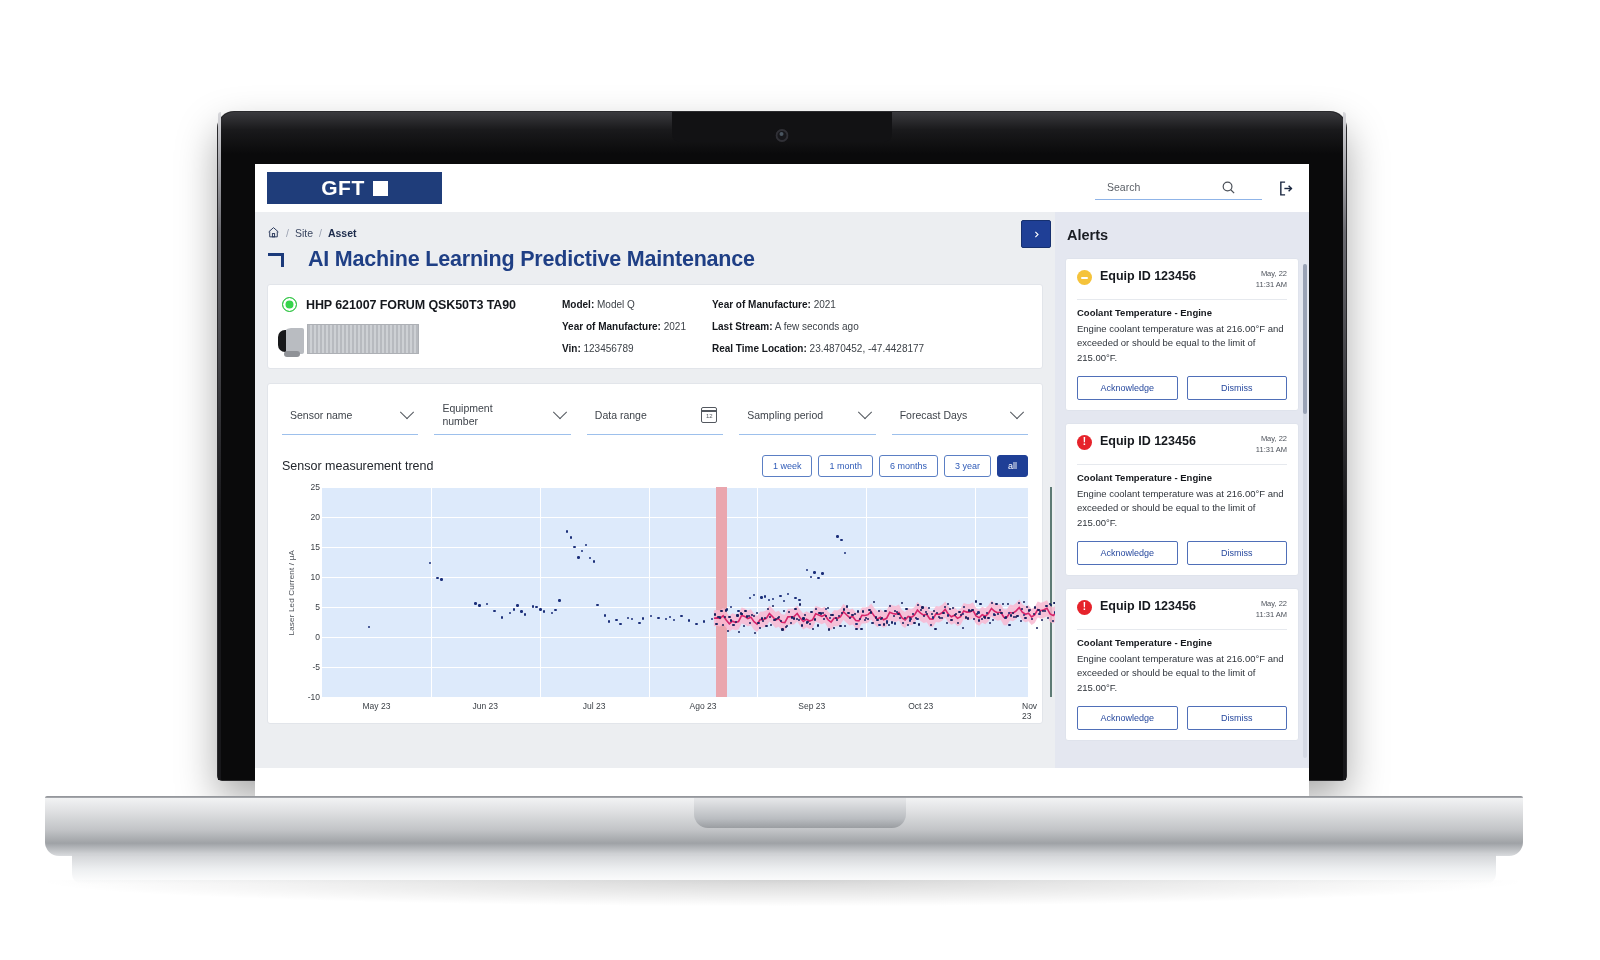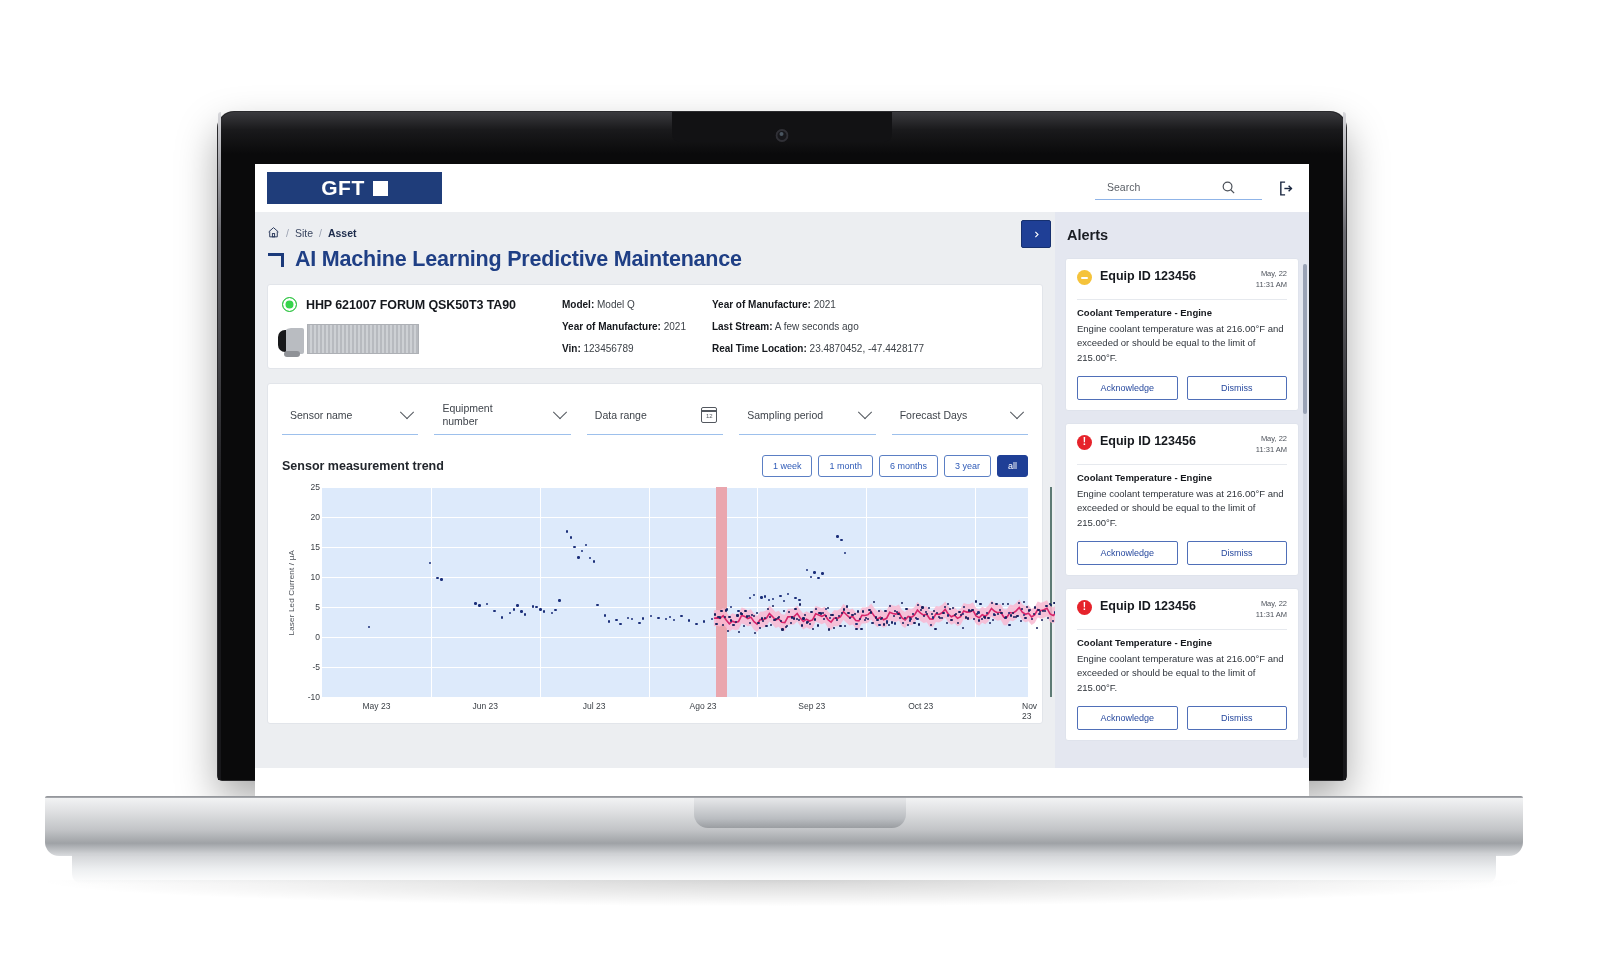"AI Machine Learning Predictive" .page-title { gap: 11px -> 24px }
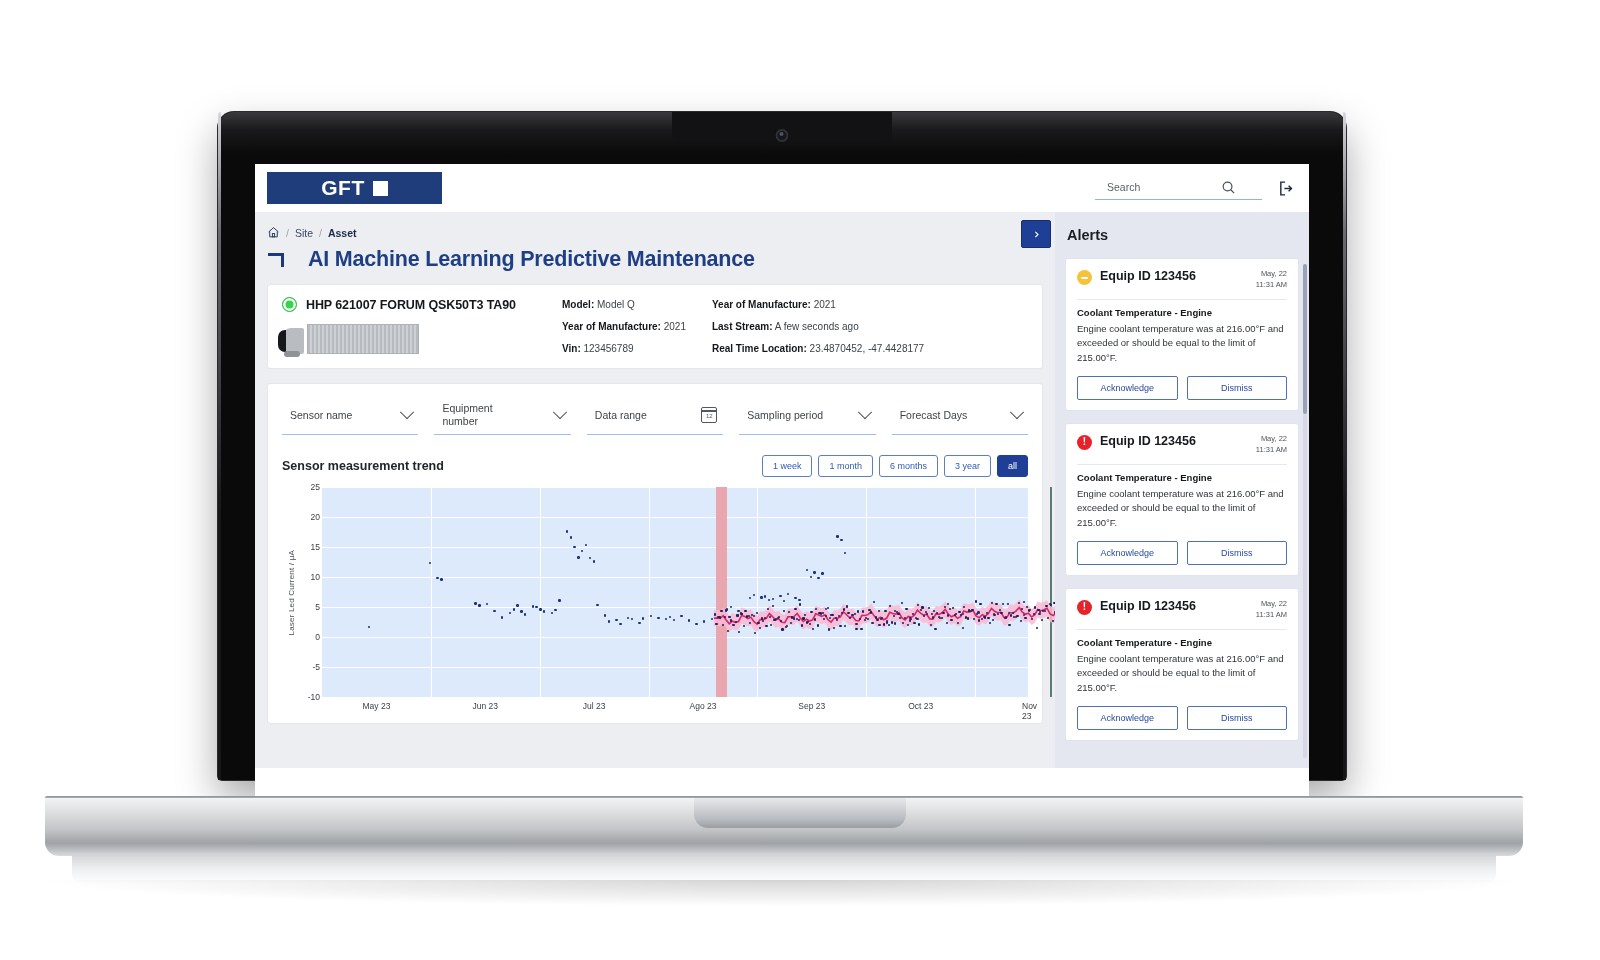"Sensor measurement trend" .chart-title { font-weight: bold -> none }
